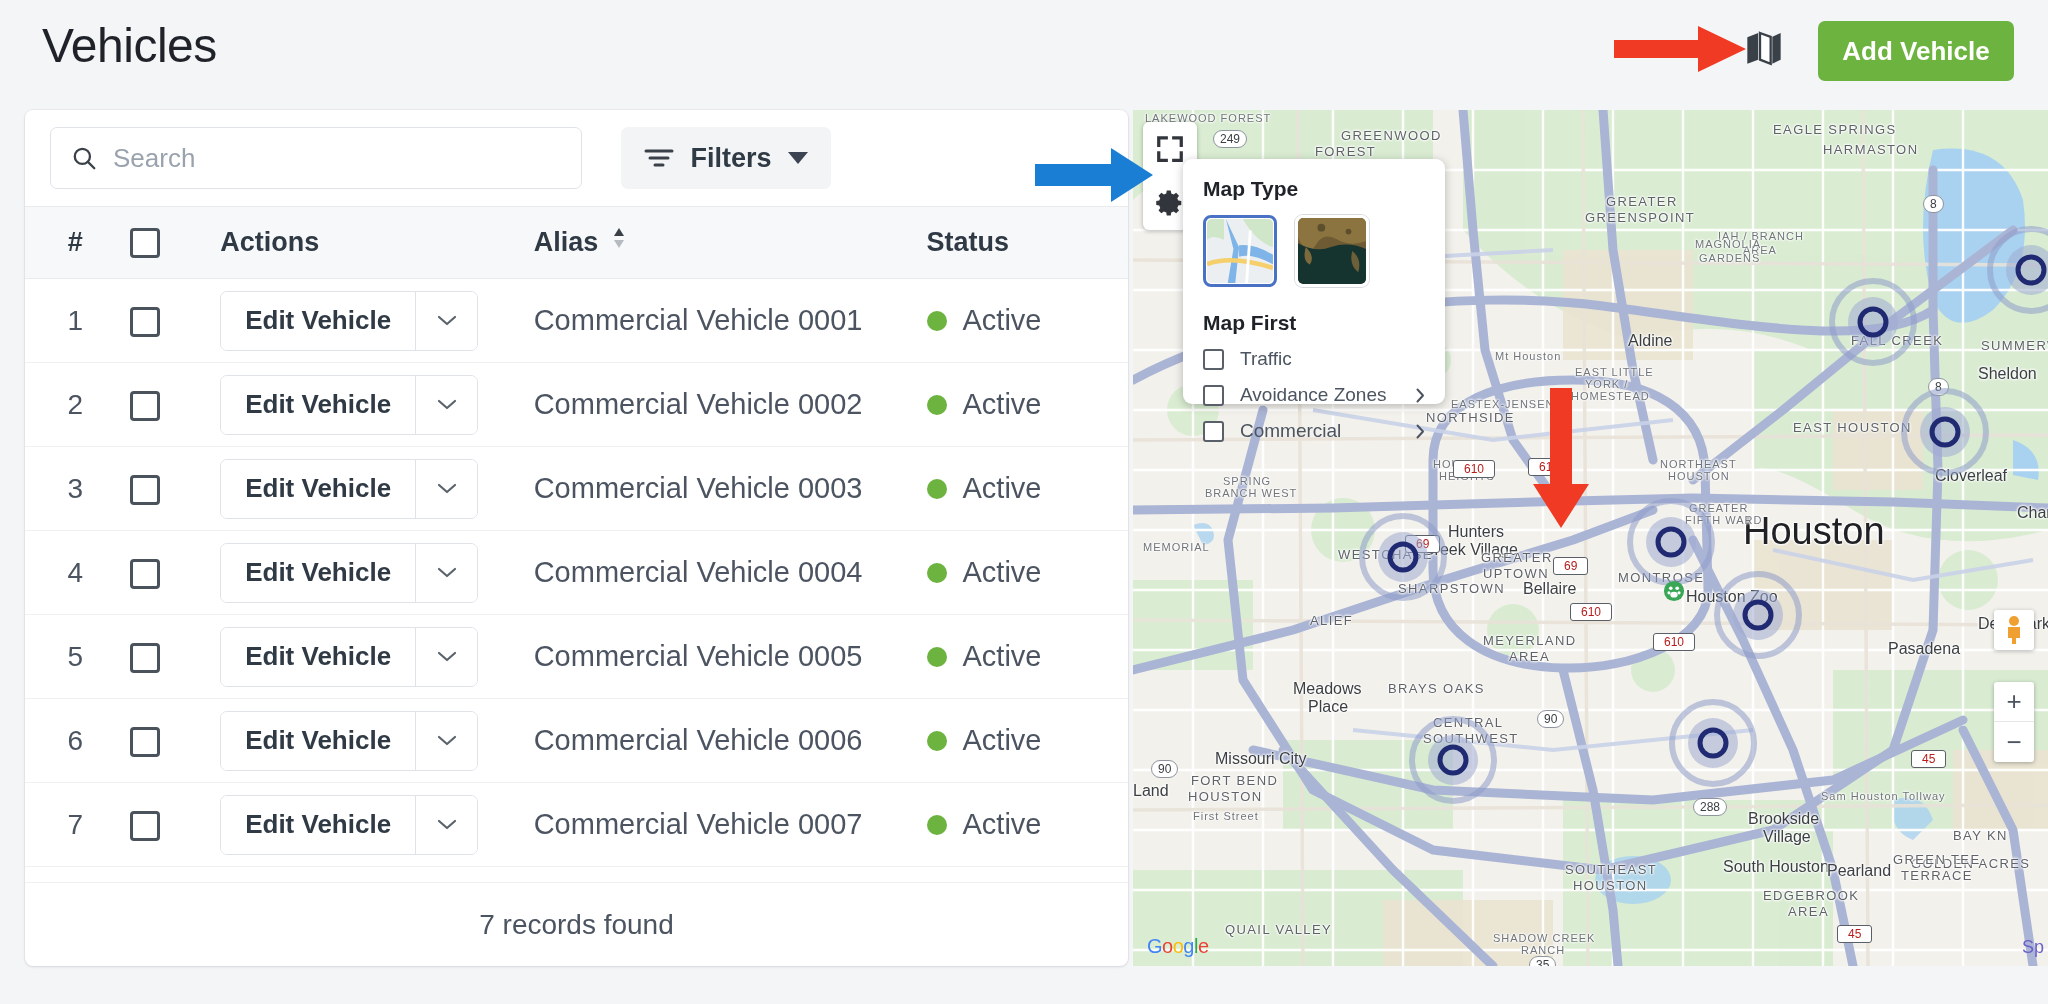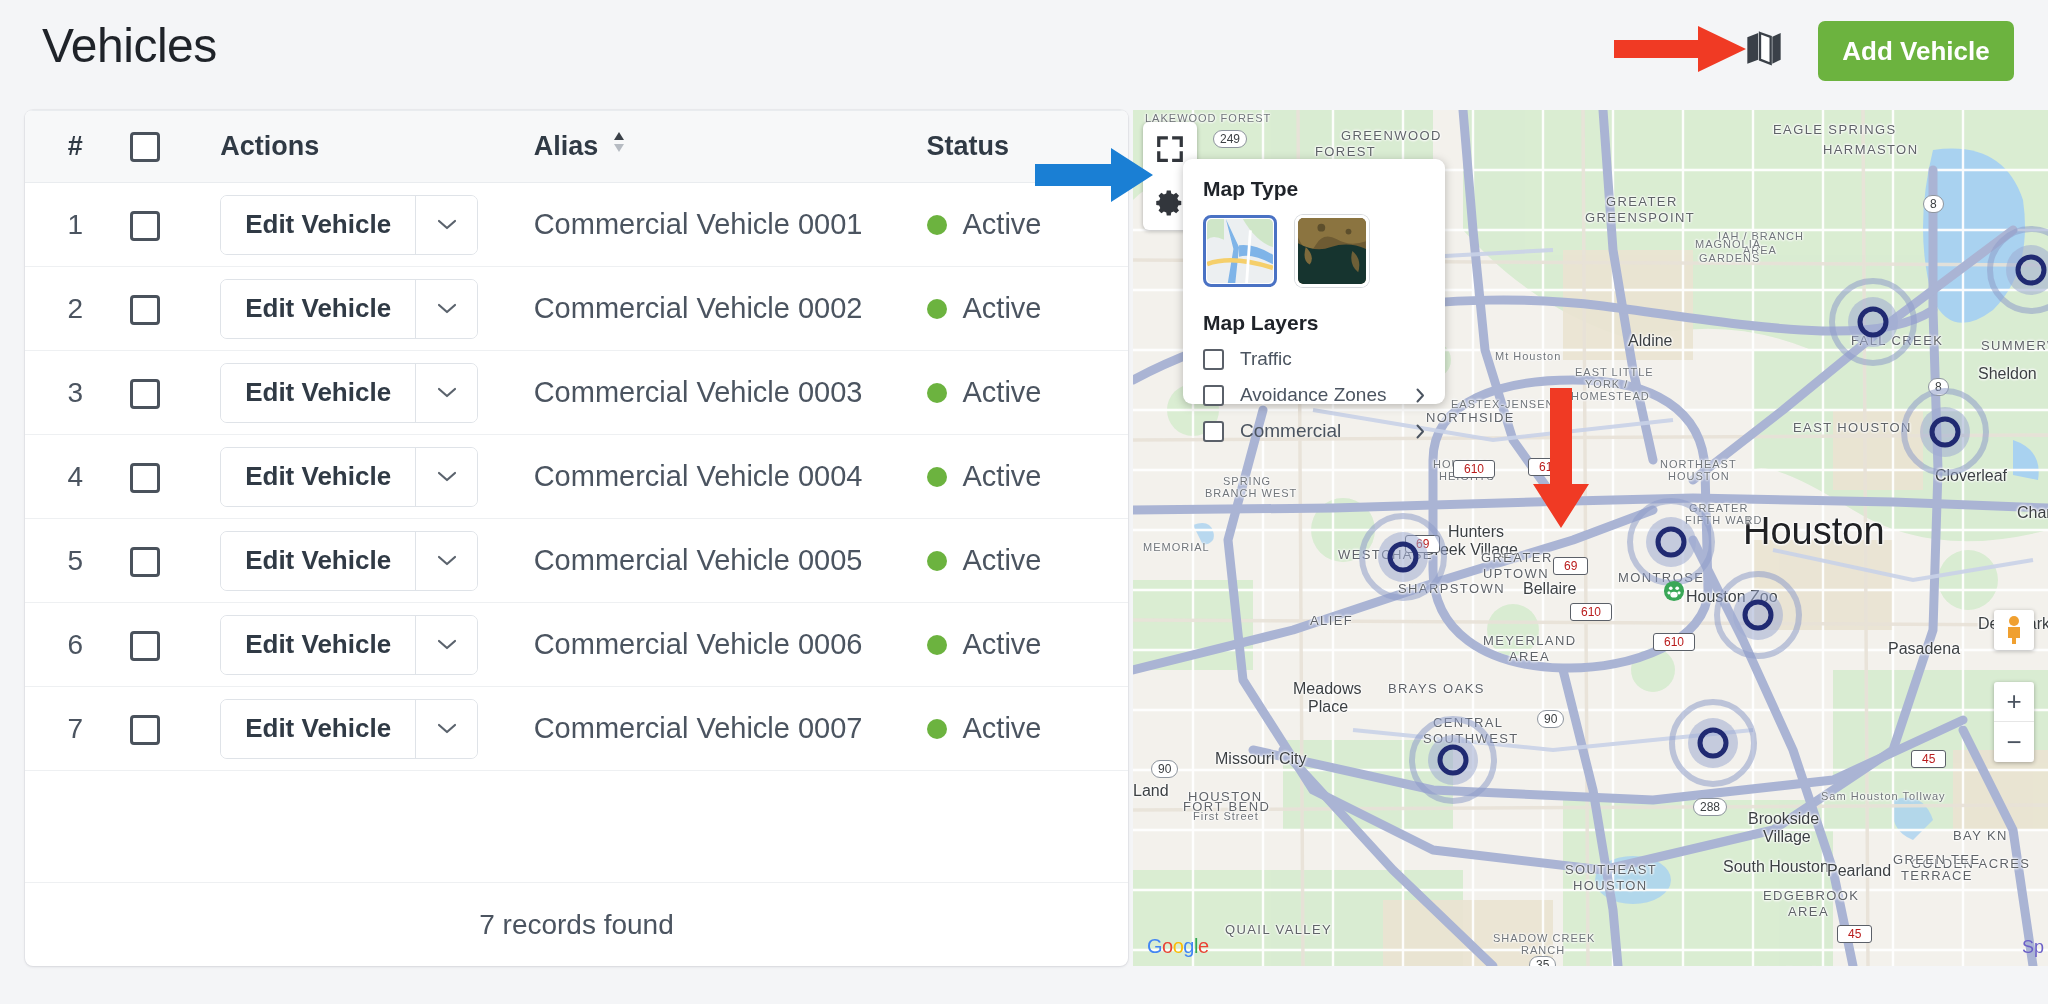"Search" div { html: none -> <div> <div> <svg> <circle></circle> <line></line> </svg> <input> </div> <button> <svg> <line></line> <line></line> <line></line> </svg> <span>Filters</span> <span></span> </button> </div> }
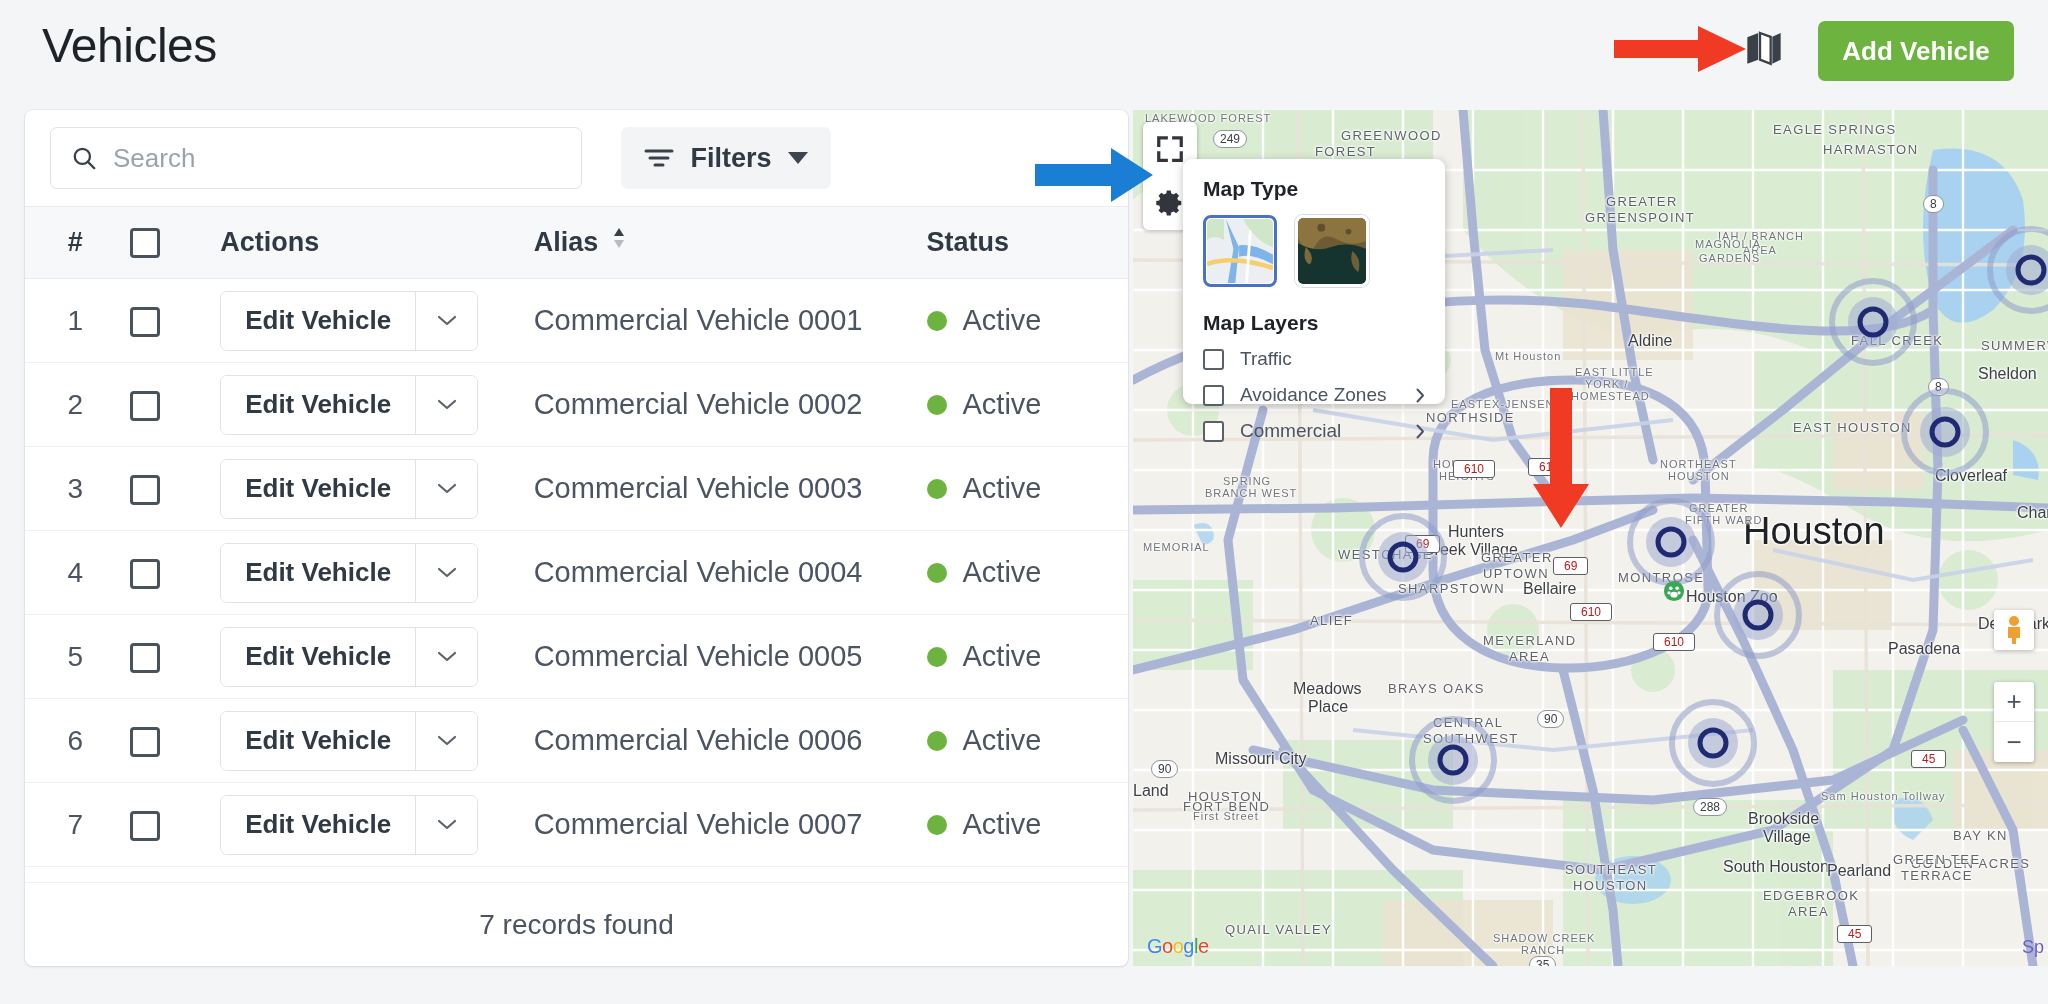"Map Layers" div.panel-heading { text: Layers -> First }
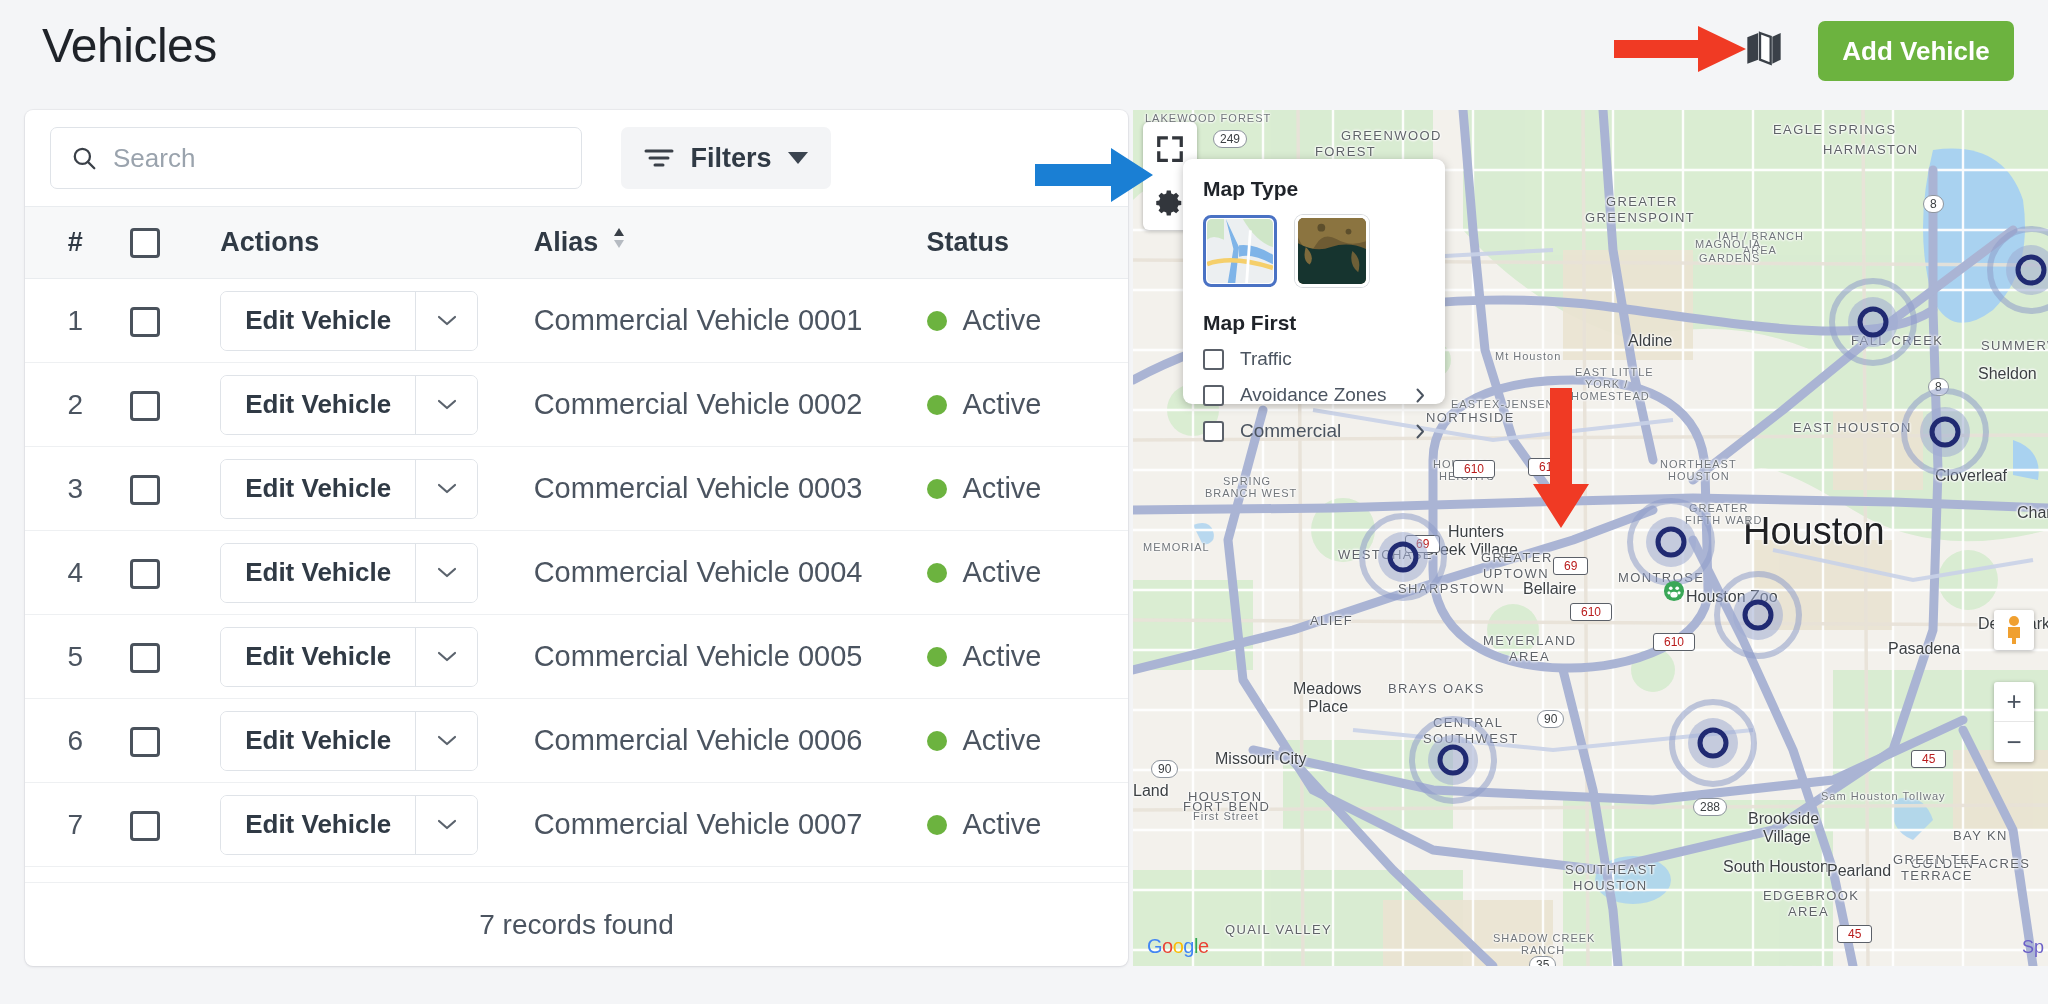"FORT BEND" div.map-label { left: 50px -> 58px; margin-top: 26px -> none }
